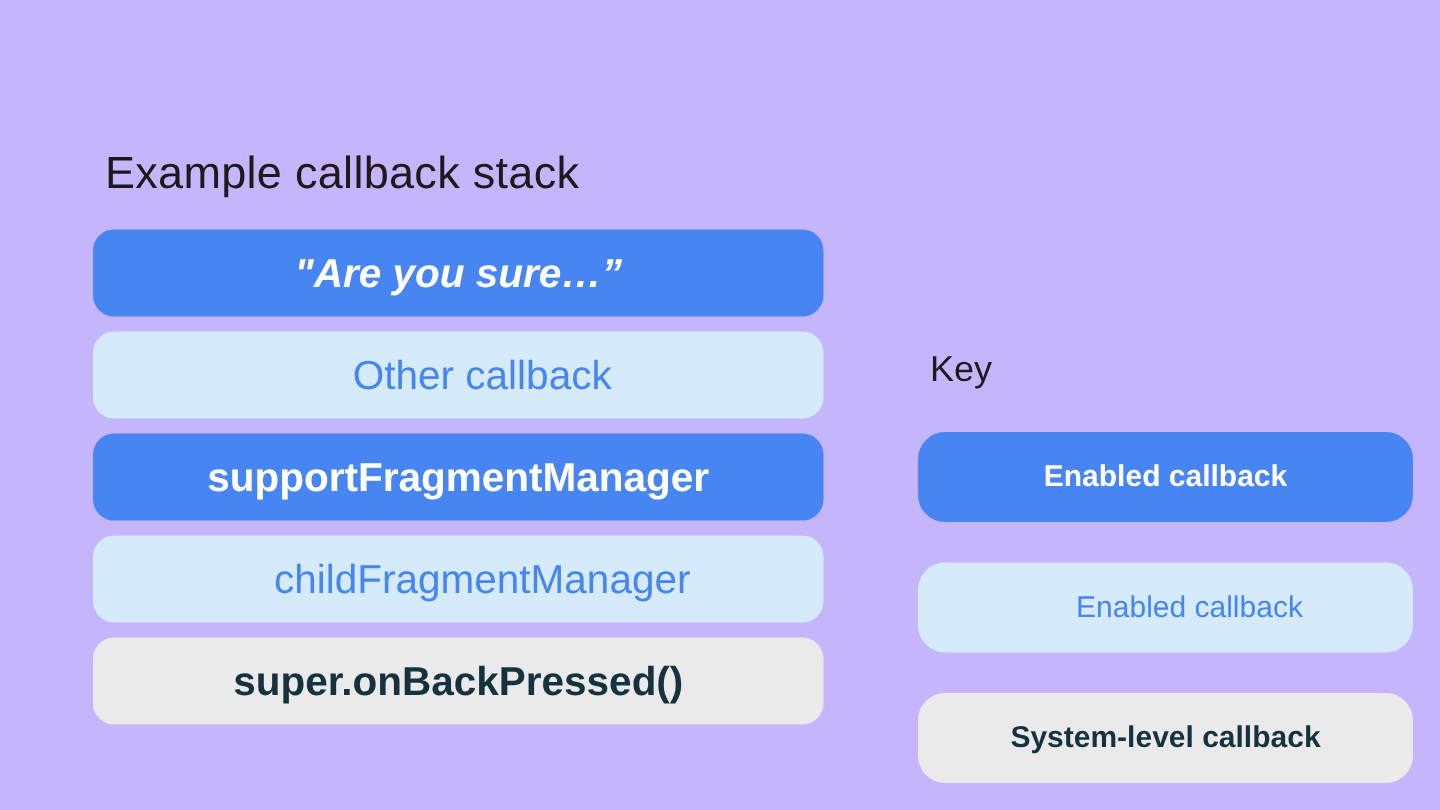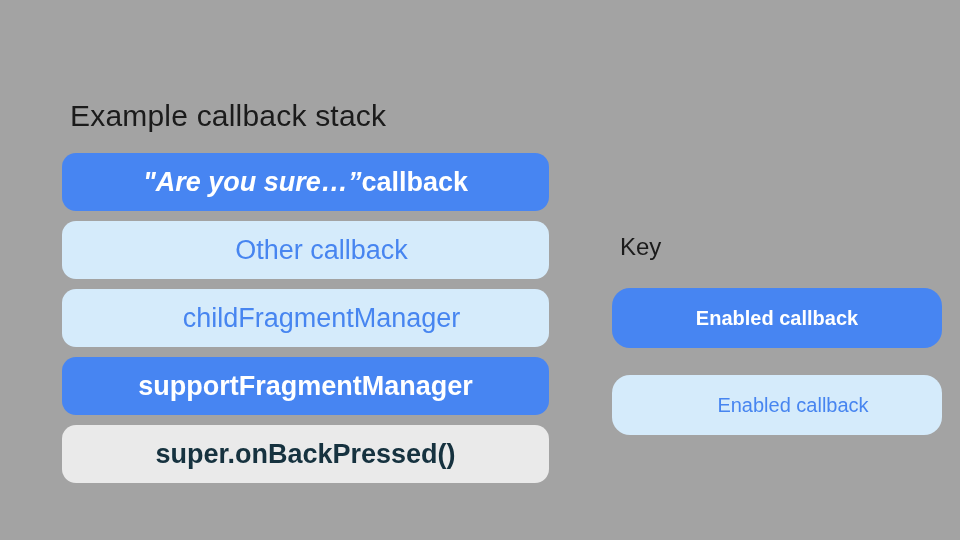"Example callback stack" .canvas { background: #a3a3a3 -> #c4b5fd }
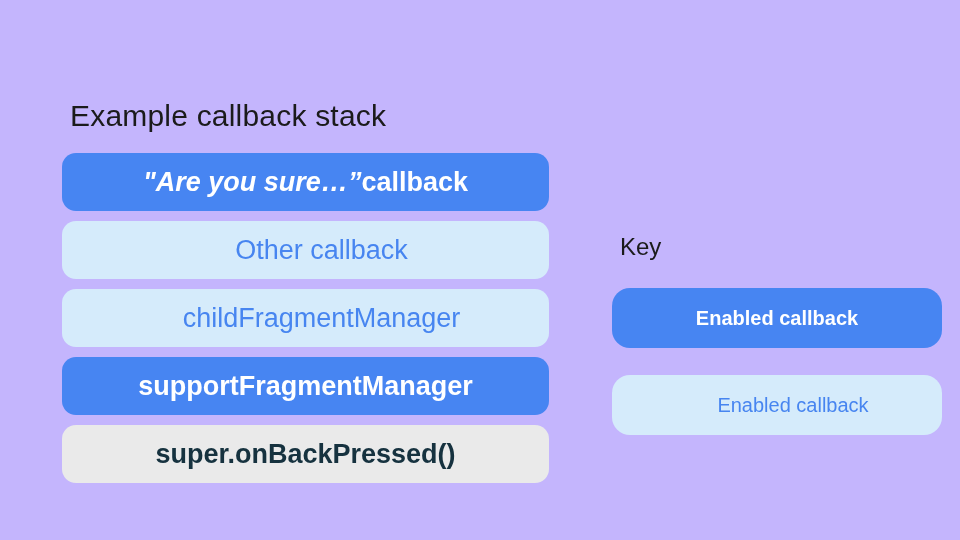"callback" span { html: <span> callback</span> -> none }
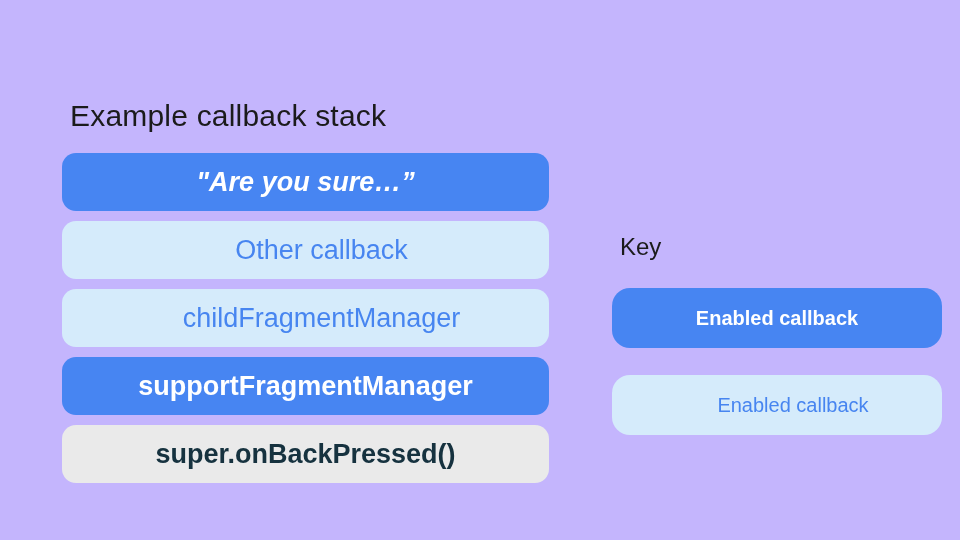"childFragmentManager" div.box { order: before "supportFragmentManager" -> after "supportFragmentManager" }
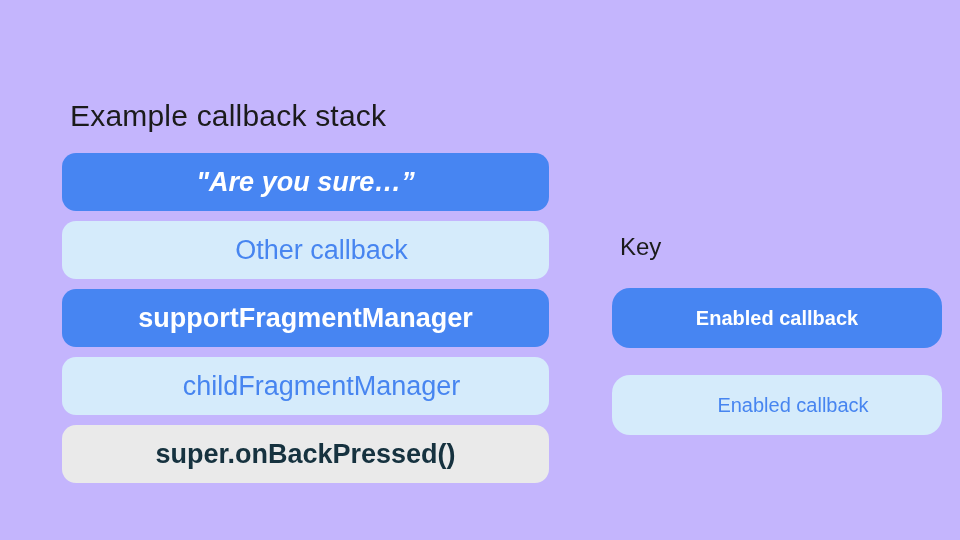"System-level callback" div.box { html: none -> <div> <span>System-level callback</span> </div> }
